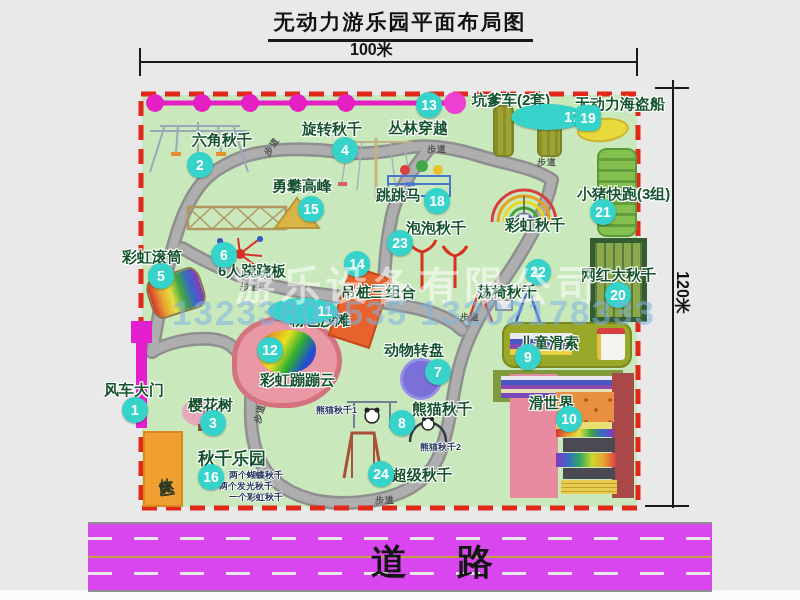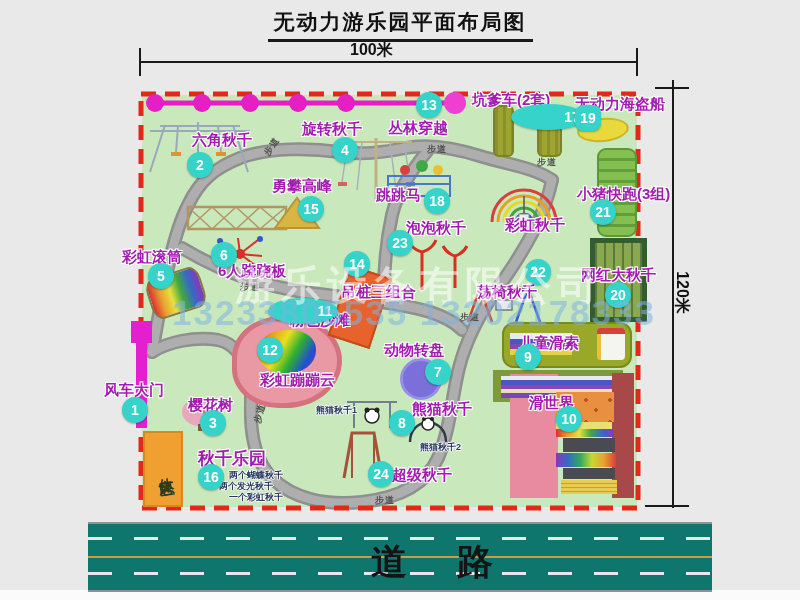"坑爹车(2套)" .lbl { color: #a21caf -> #14532d }
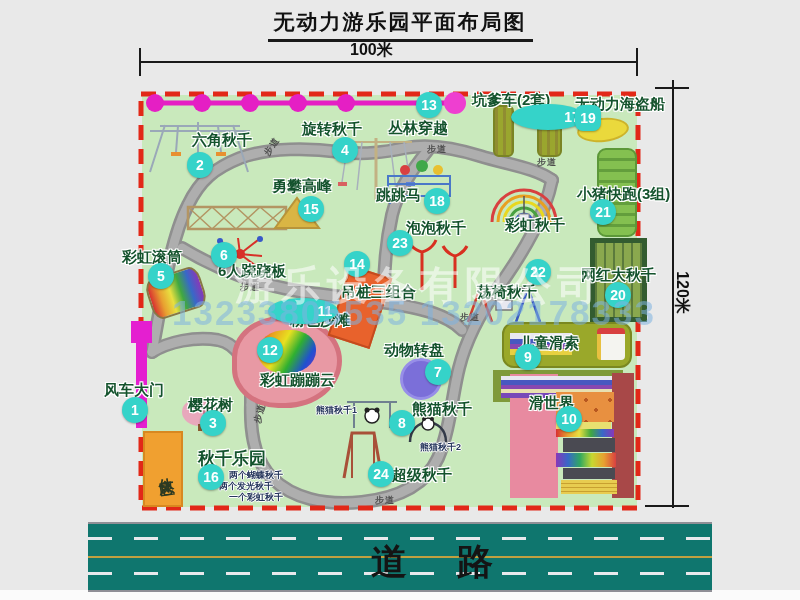"道路" .road { background: #0f766e -> #d946ef }
